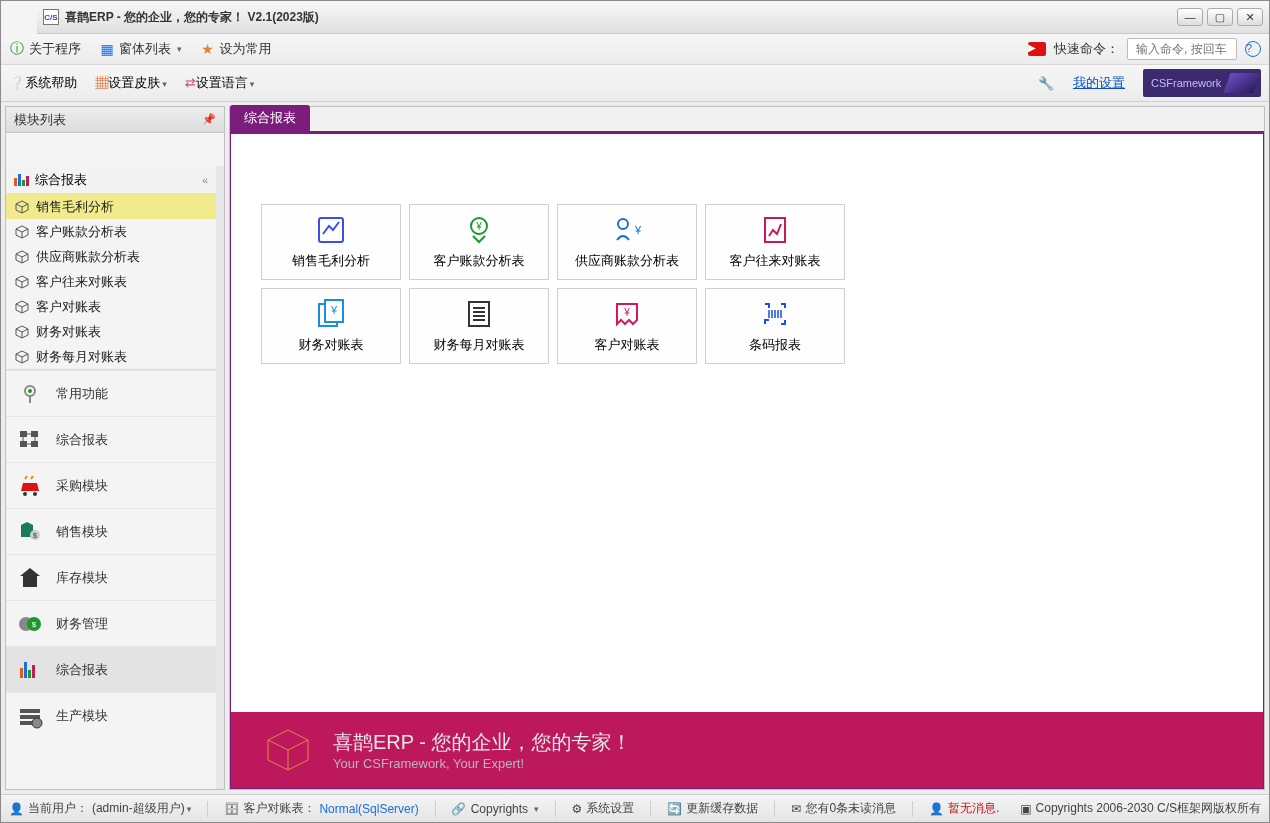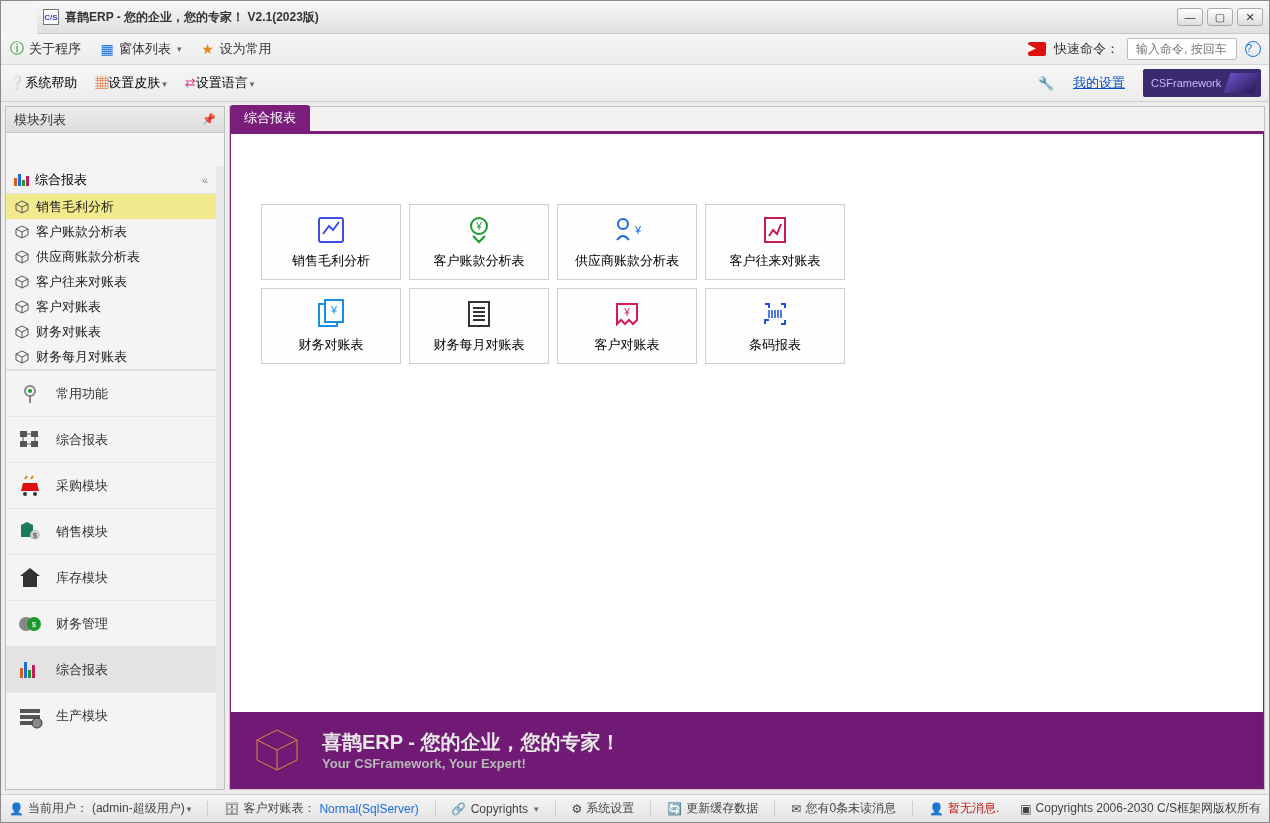"喜鹊ERP - 您的企业，您的专家！" .footer-banner { background: #701a75 -> #be185d; font-weight: bold -> none; padding: 0 21px -> 0 32px }
